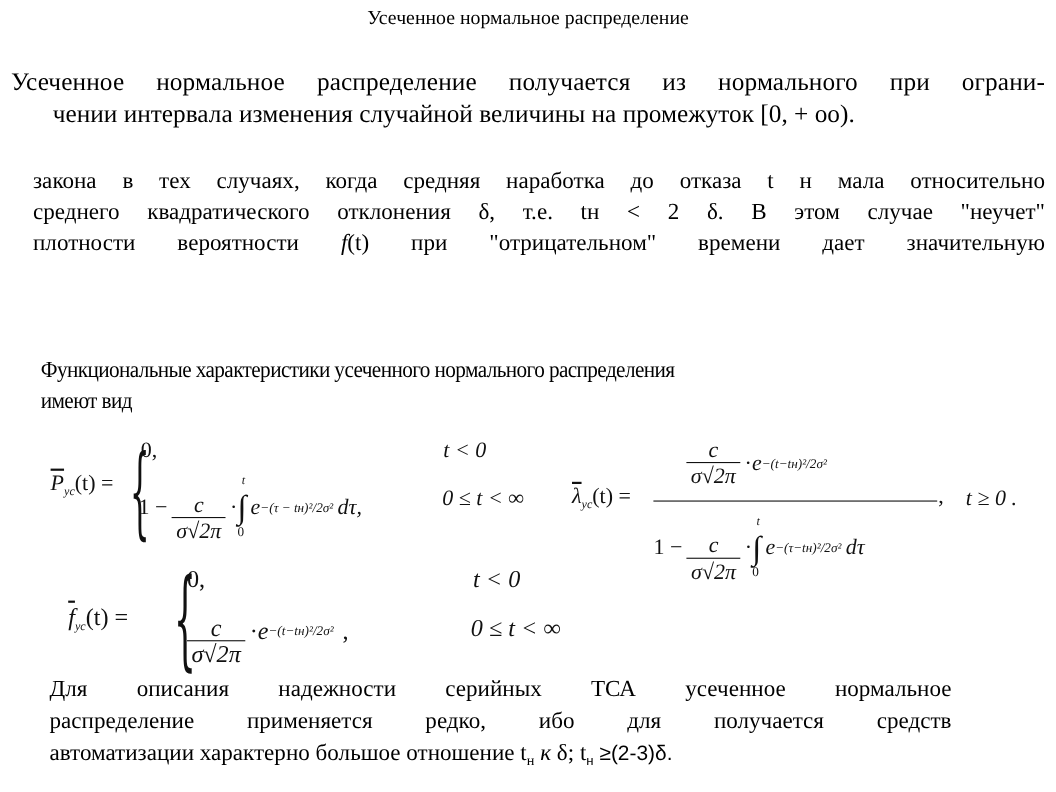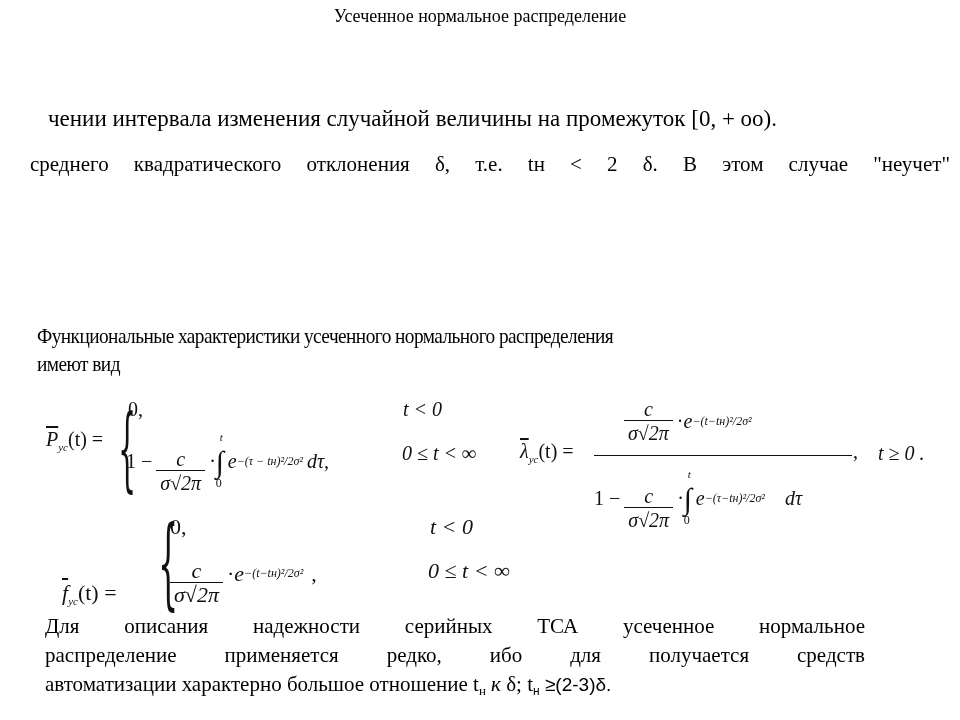"Усеченное нормальное распределение получается из" span.line1 { html: none -> <span>Усеченное нормальное распределение получается из нормального при ограни-</span> }
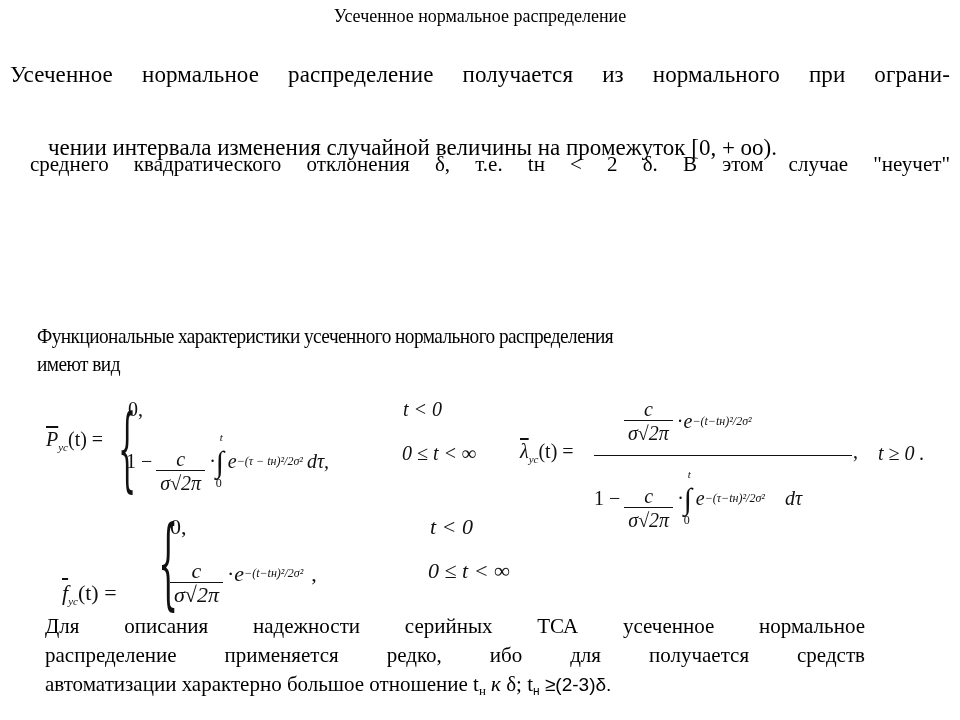"чении интервала изменения случайной" .intro .line2 { margin-top: 44px -> none }
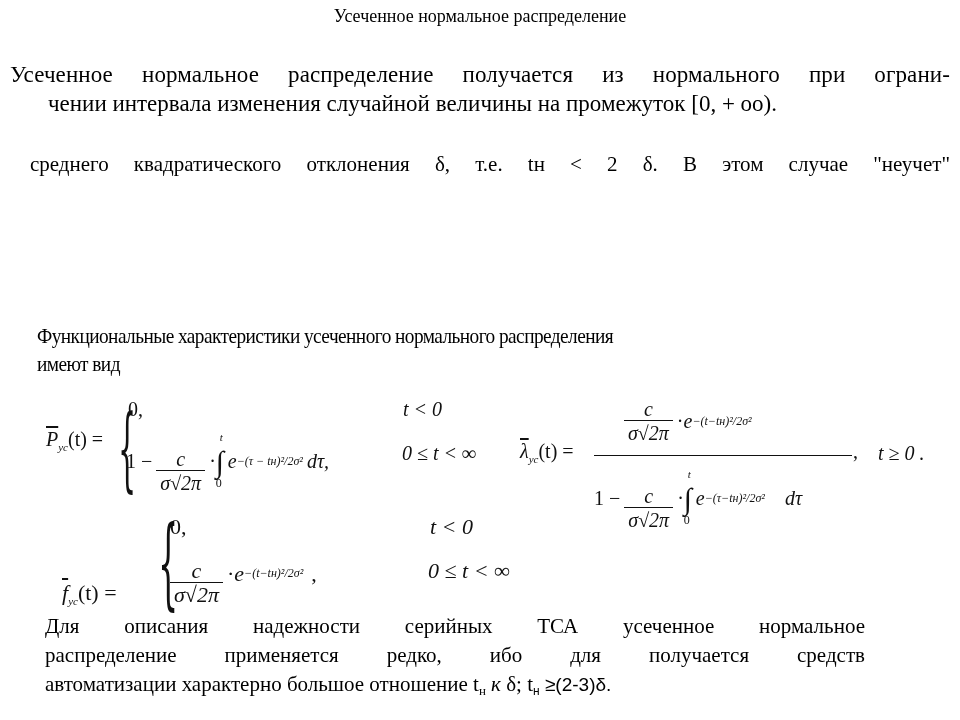"закона в тех случаях, когда" span.ln { html: none -> <span>закона в тех случаях, когда средняя наработка до отказа t н мала относительно</span> }
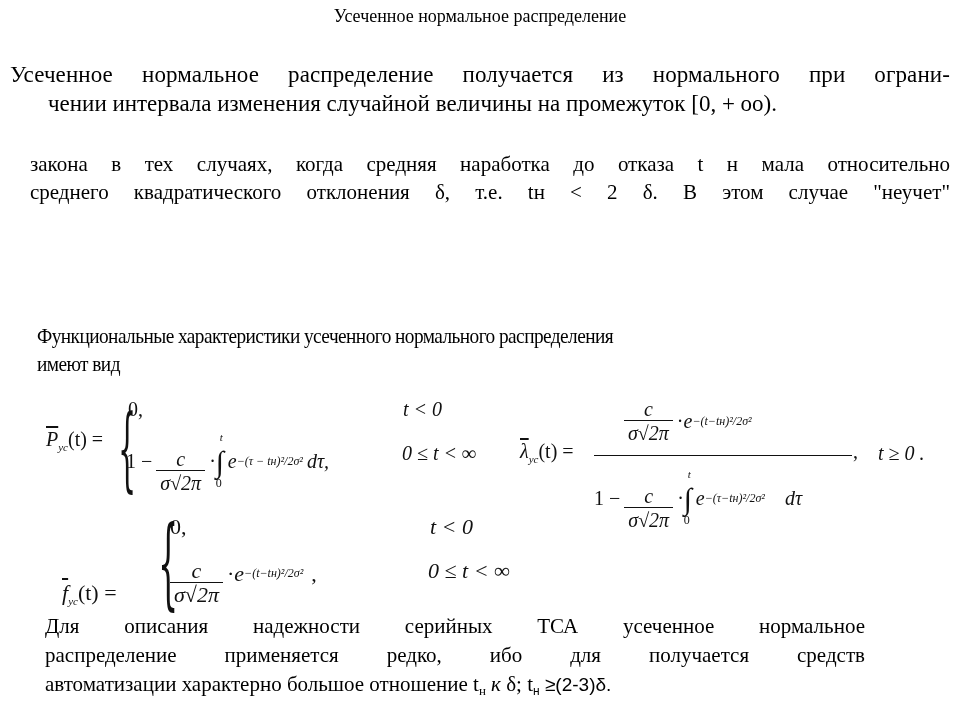"плотности вероятности f(t) при" span.ln { html: none -> <span><span>плотности вероятности </span><span>f</span><span>(t) при "отрицательном" времени дает значительную</span></span> }
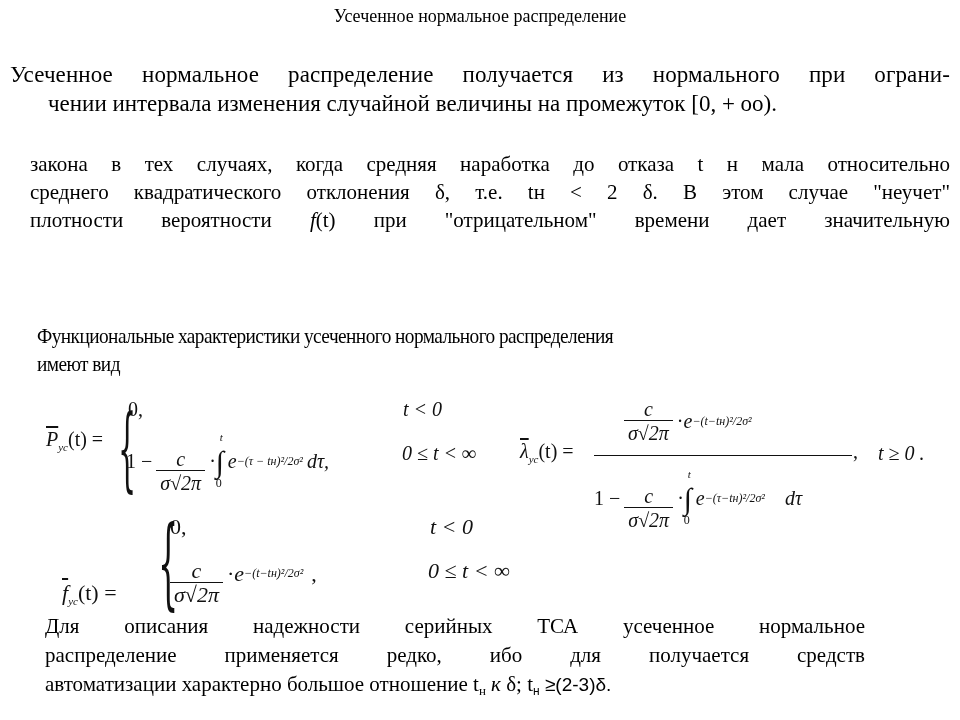"dτ" span { margin-left: 20px -> 4px }
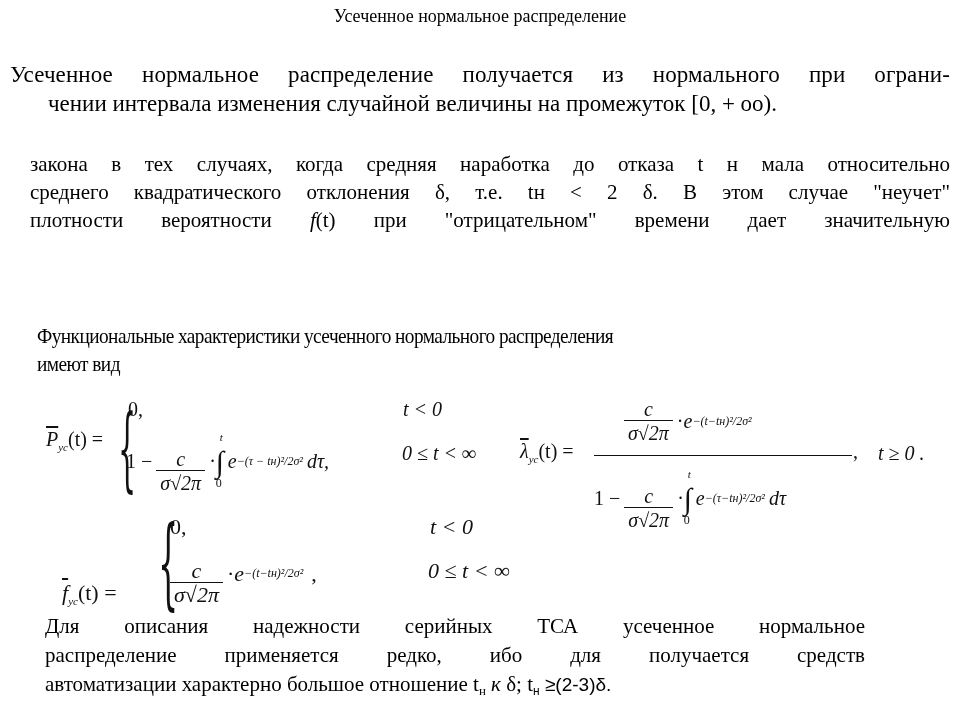"fус(t) =" div.fx { top: 580px -> 548px }
